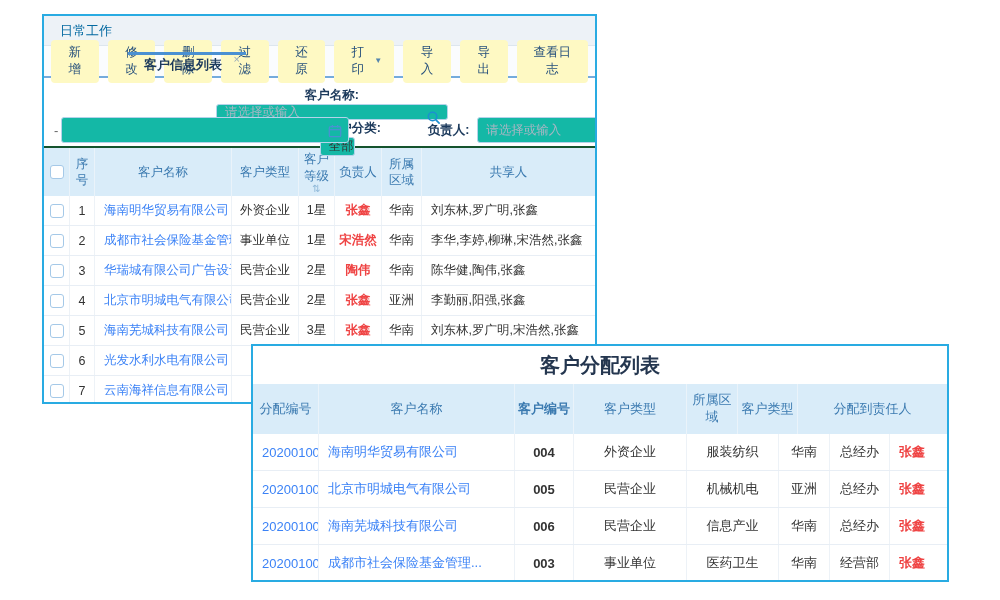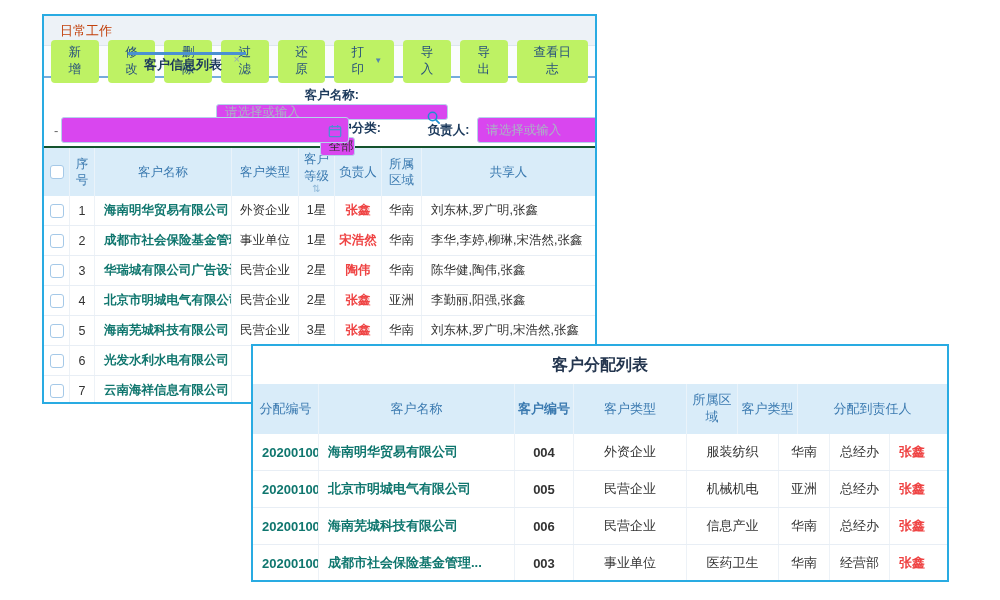"日常工作" .tab { color: #c2410c -> #0369a1 }
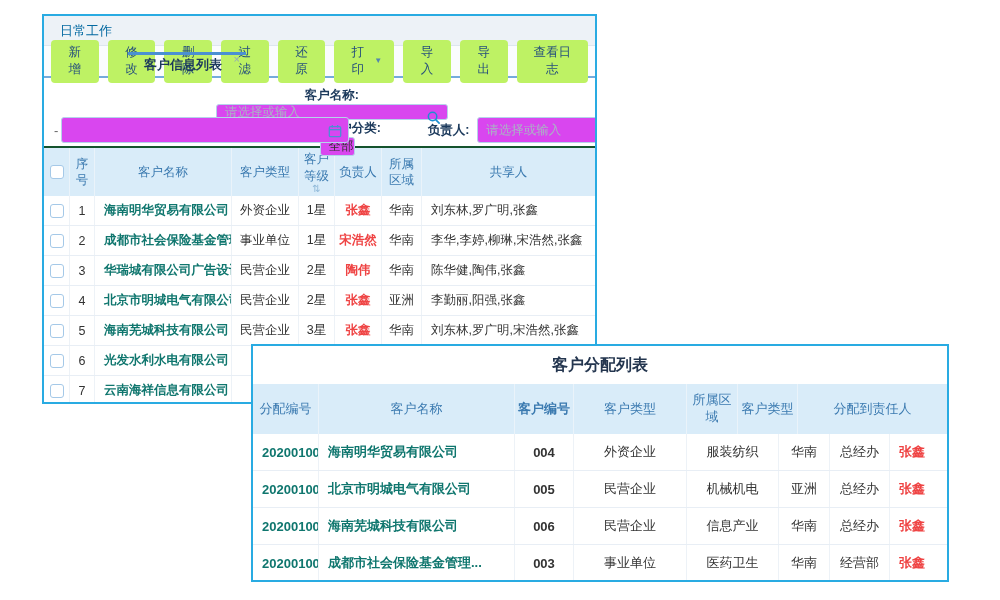"新增" .btn { background: #bef264 -> #fef9c3 }
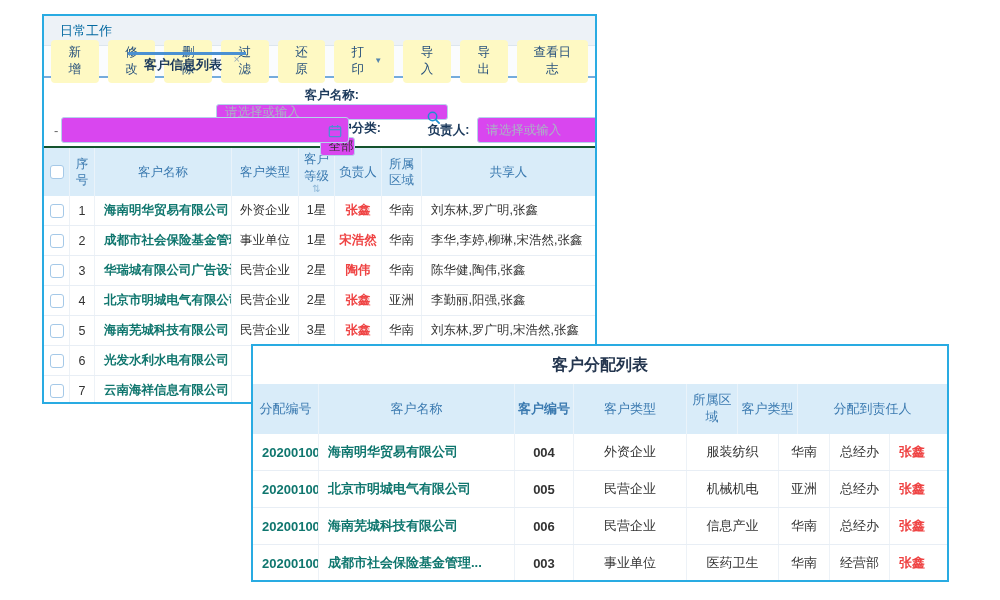"请选择或输入" .inp { background: #d946ef -> #14b8a6 }
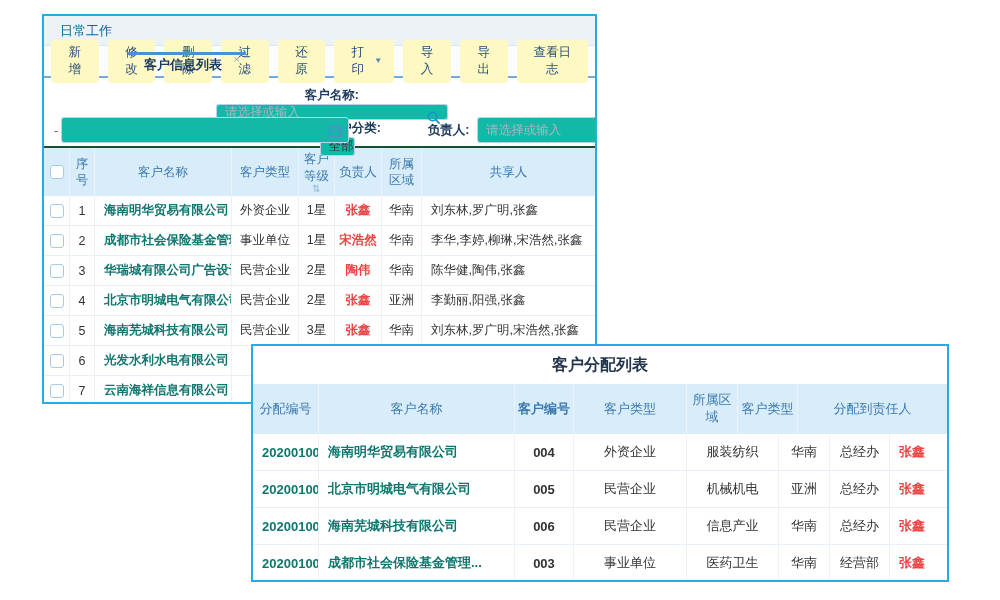"海南明华贸易有限公司" .link { color: #0f766e -> #3b82f6; font-weight: bold -> none }
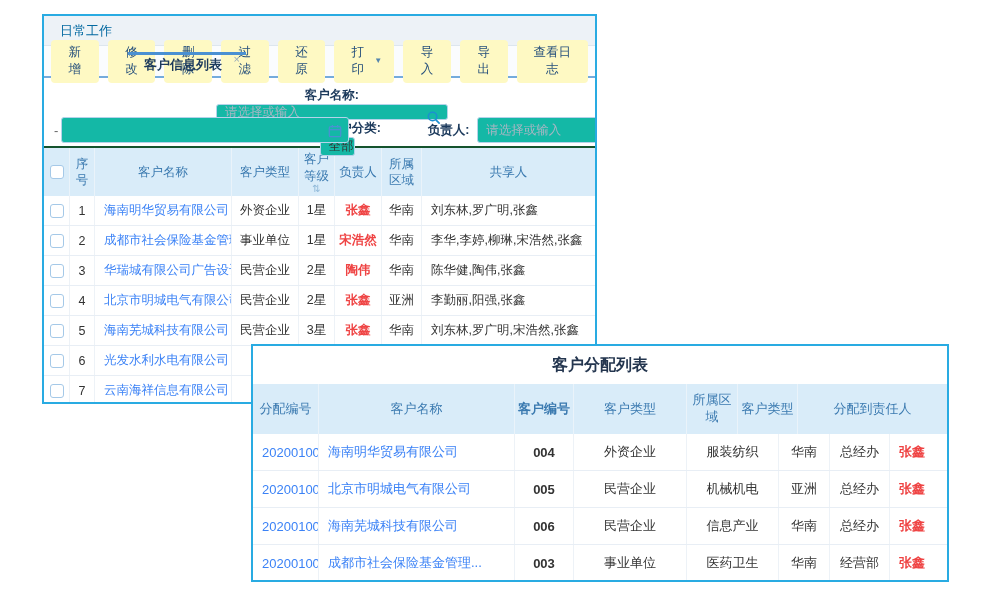"客户分配列表" .p2title { font-size: 16px -> 20px }
